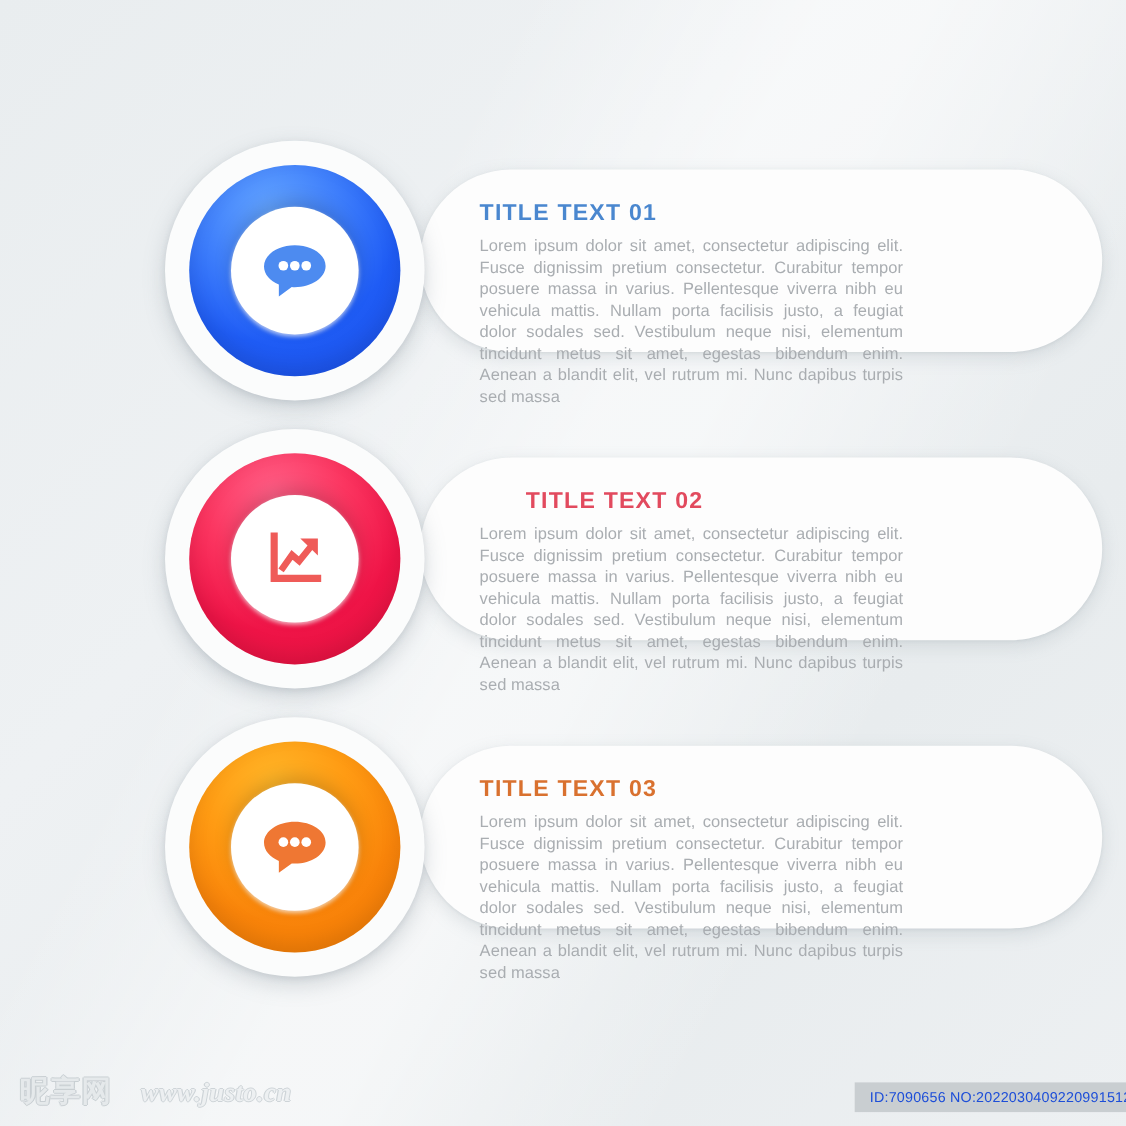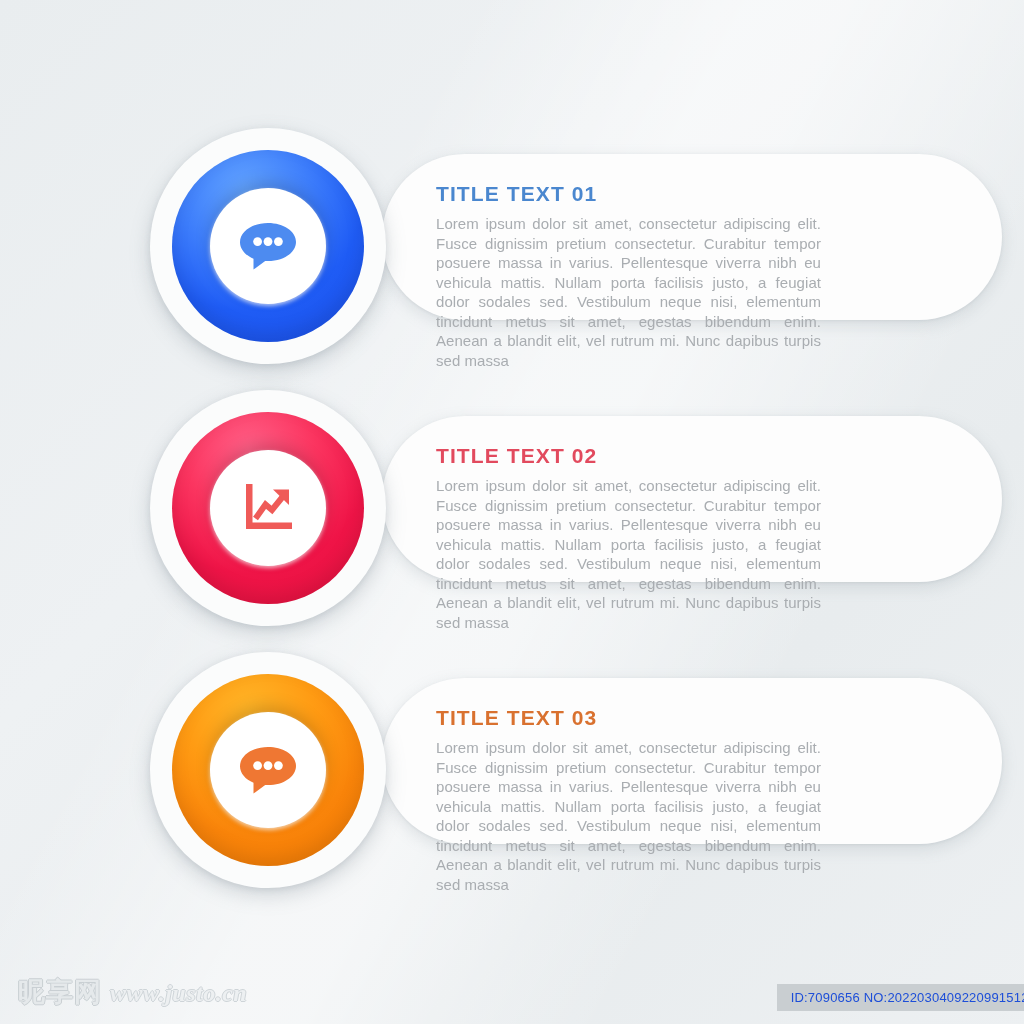"TITLE TEXT 02" h2.title { margin-left: none -> 42px }
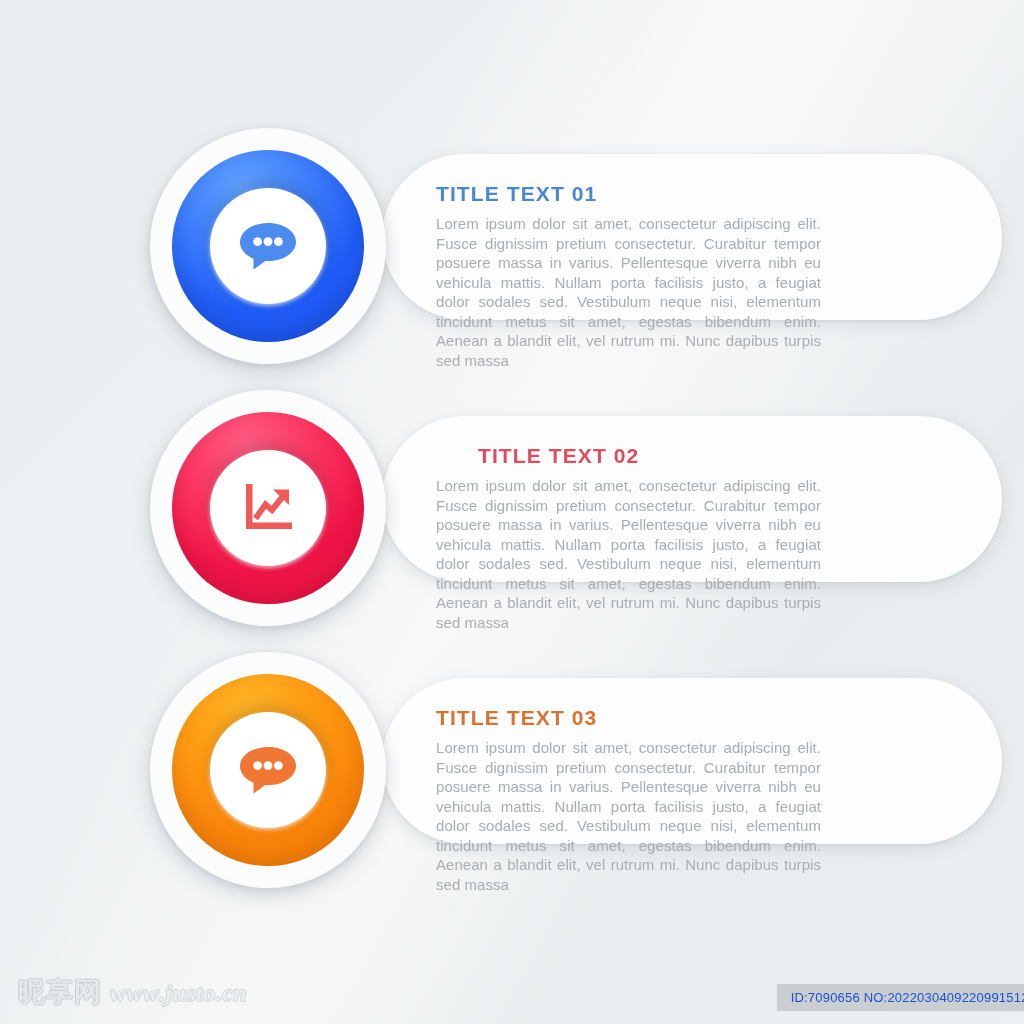"昵享网" .wm-left { gap: 8px -> 26px }
